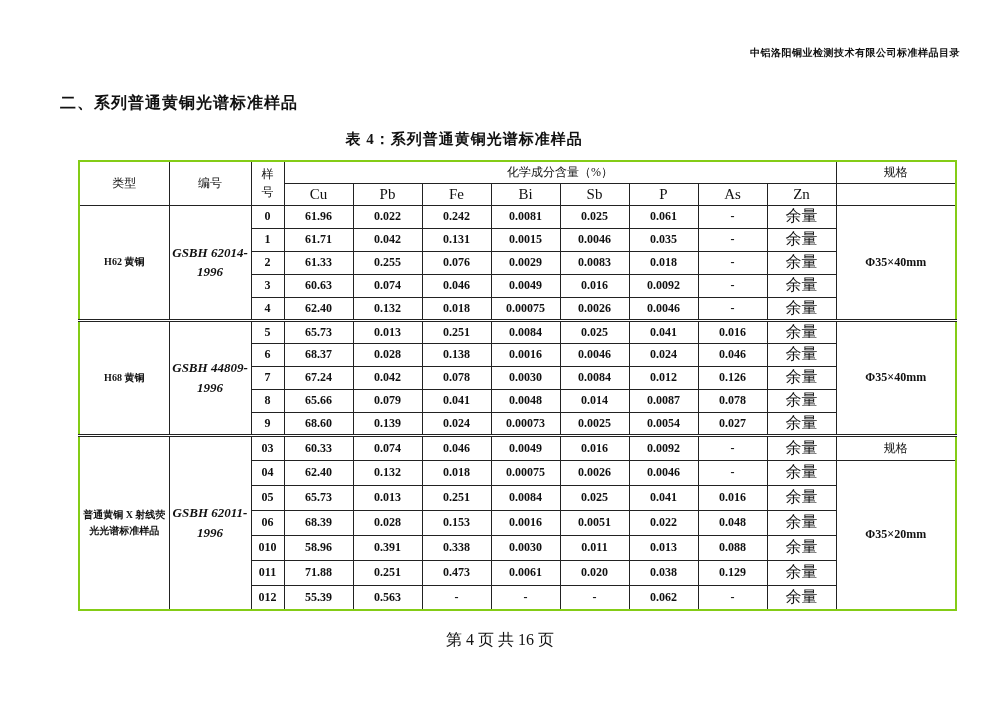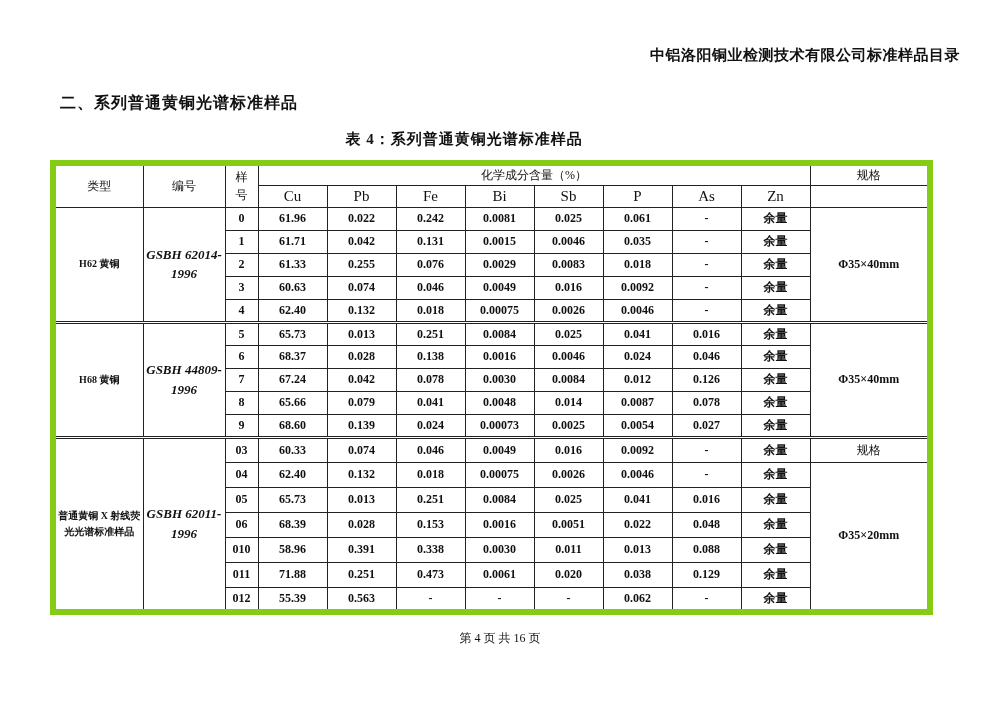"中铝洛阳铜业检测技术有限公司标准样品目录" .doc-header { font-size: 15px -> 10px }
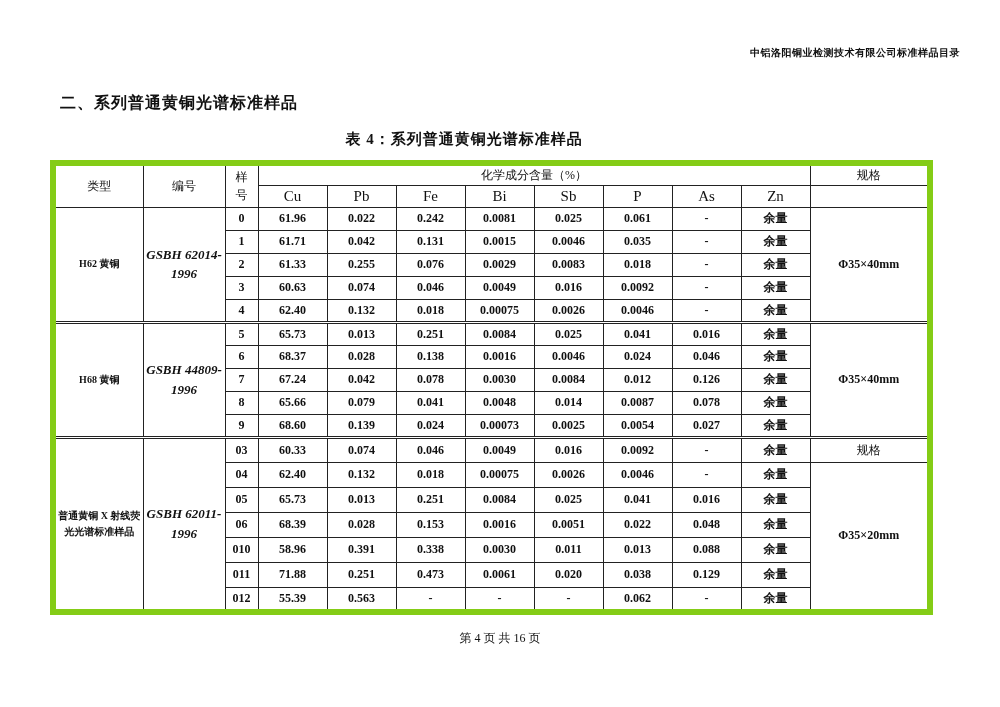"类型" table.std-table { border: 6px solid #84cc16 -> 2px solid #84cc16; left: 50px -> 78px }
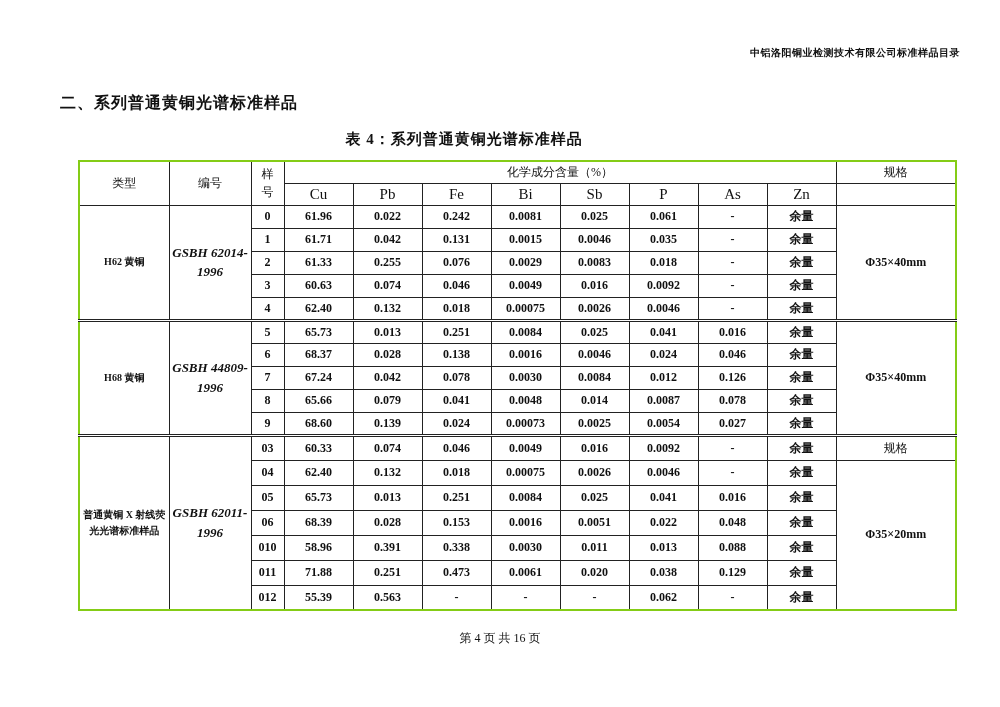"余量" .cn-bold { font-size: 12px -> 16px; font-weight: bold -> normal }
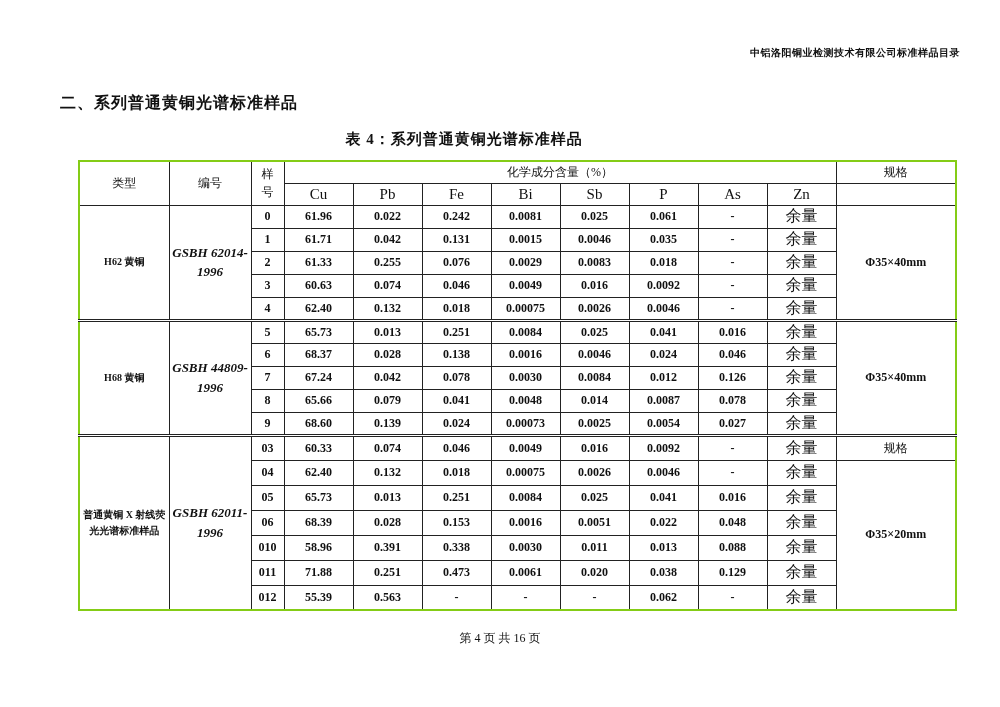"第 4 页 共 16" .footer { font-size: 12px -> 16px }
